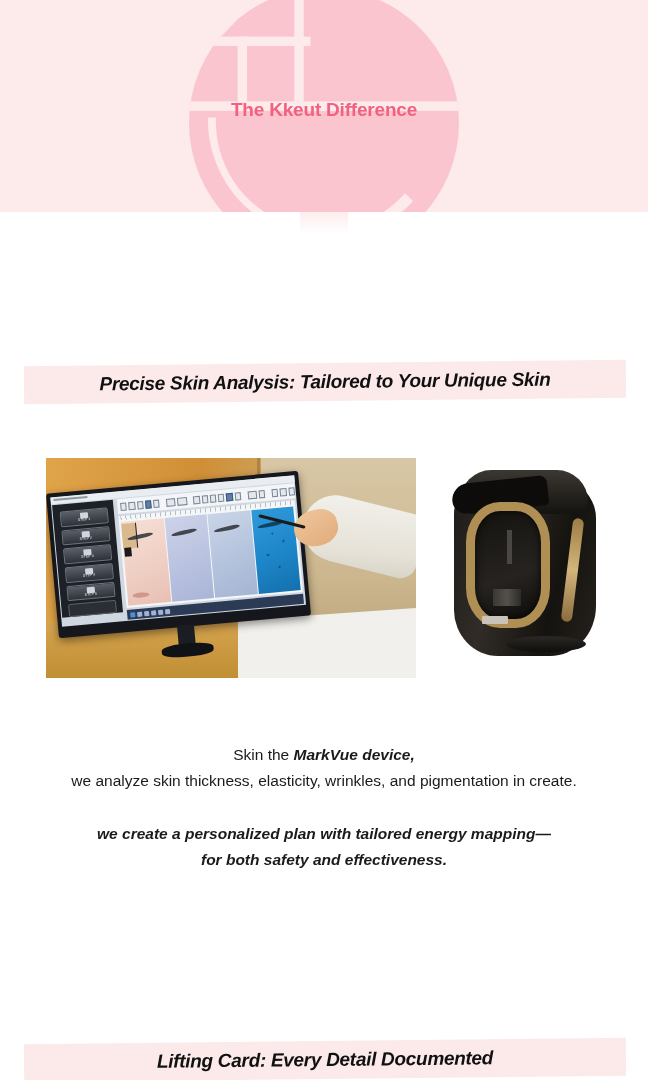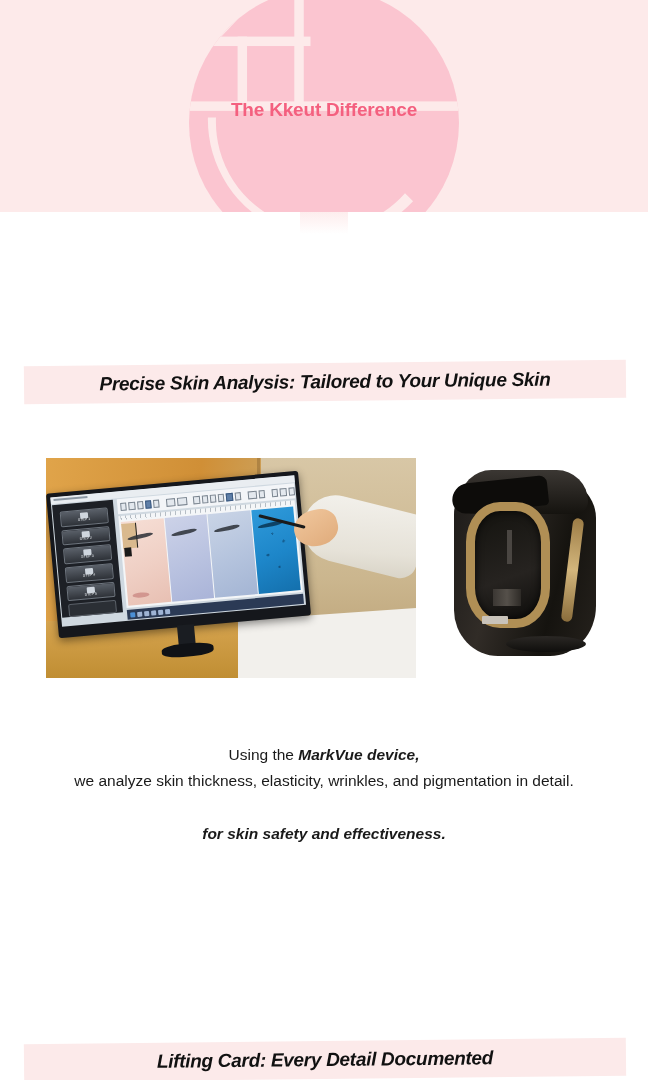"Using the" span { text: Using -> Skin }
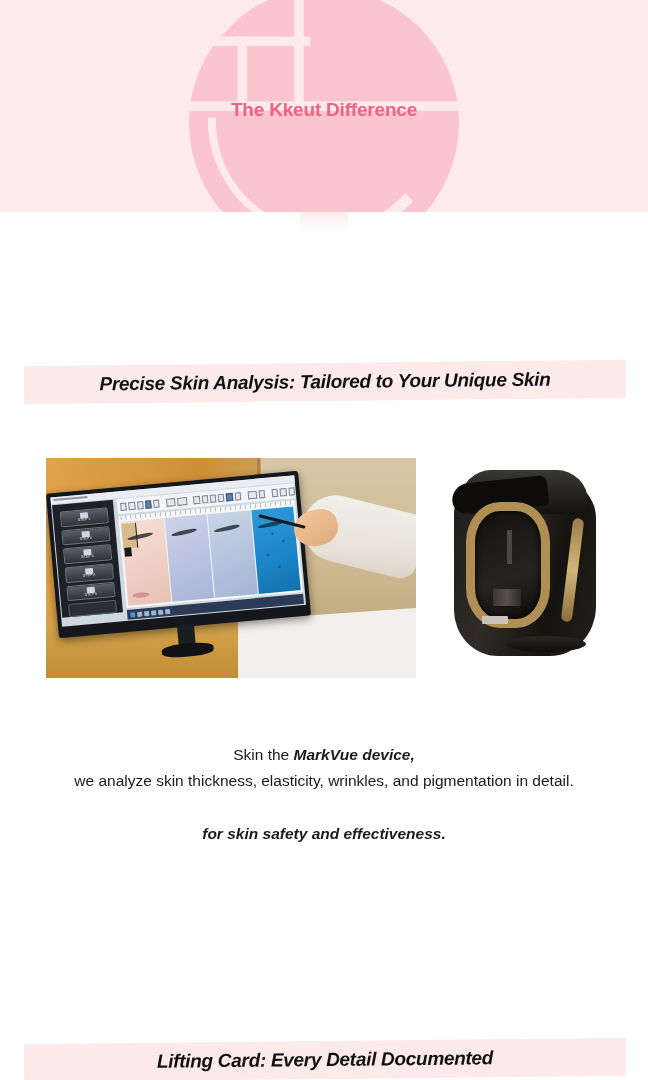"we analyze skin thickness, elasticity," span.copy-line { text: detail -> create }
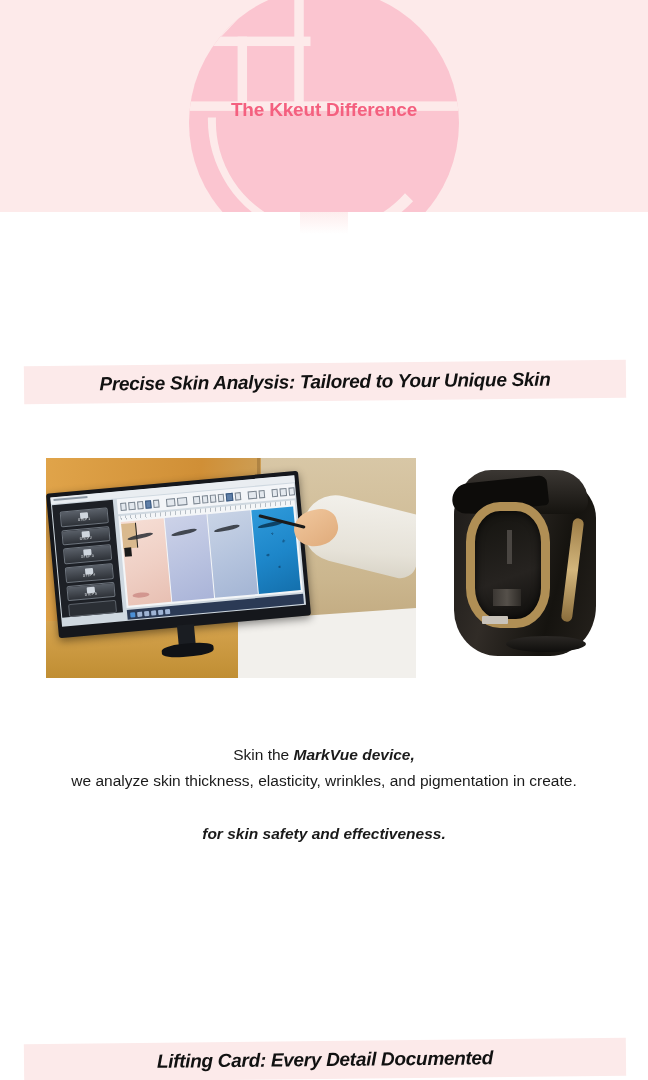"we create a personalized plan" span.copy-line { html: none -> <span>we create a personalized plan with tailored energy mapping—</span> }
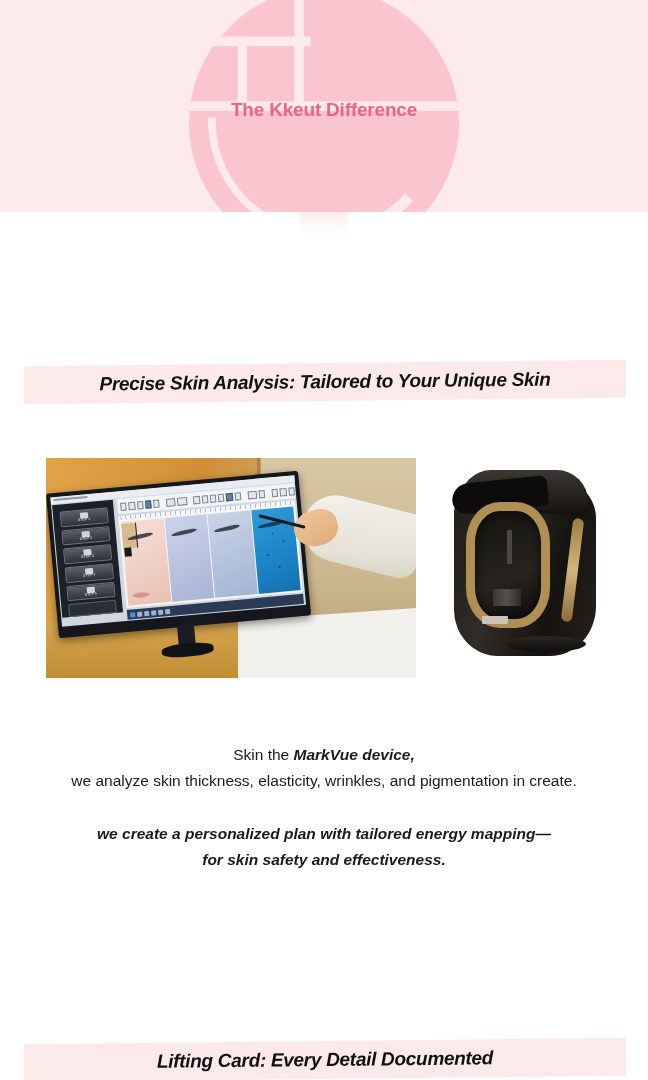"for skin safety and effectiveness." span.copy-line { text: skin -> both }
